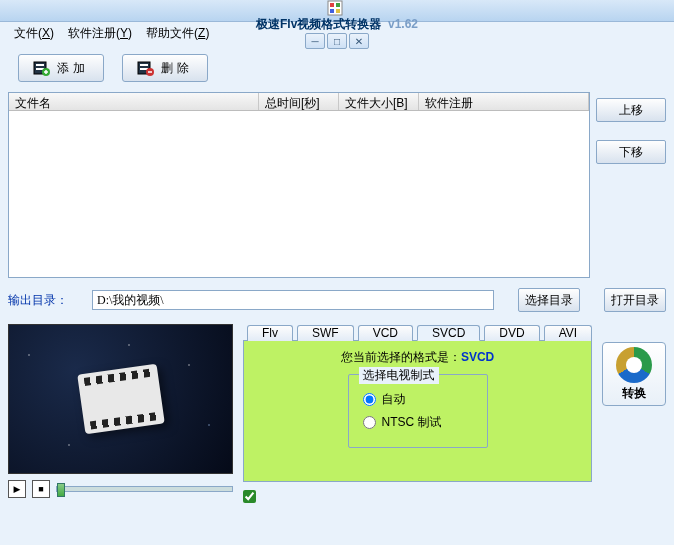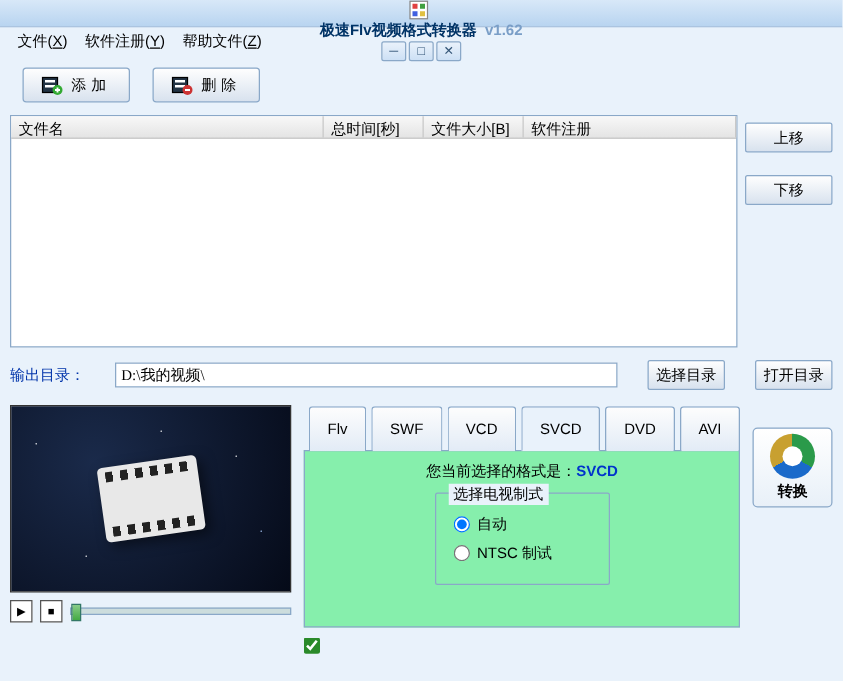"Flv" .tab { padding: 10px 14px -> 0 14px }
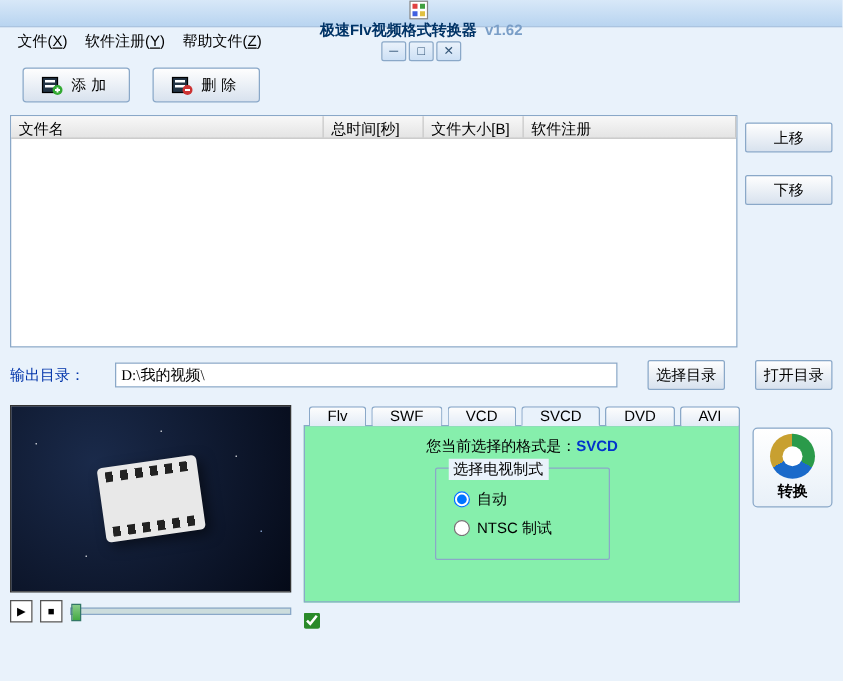"您当前选择的格式是：SVCD" .formatbox { background: #86efac -> #bef264 }
